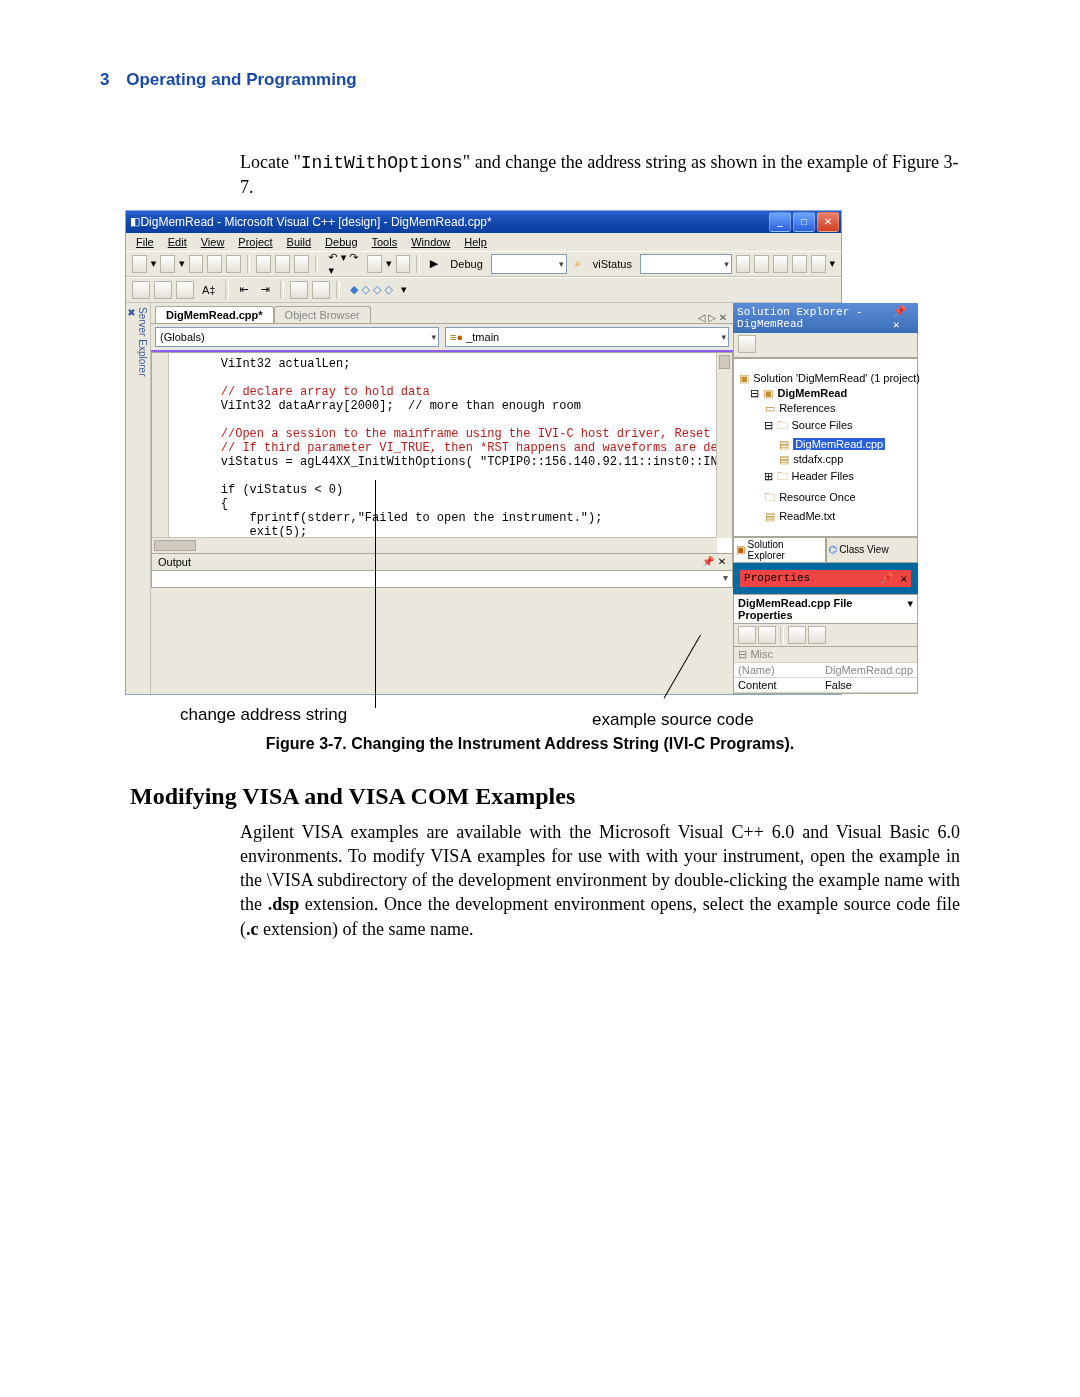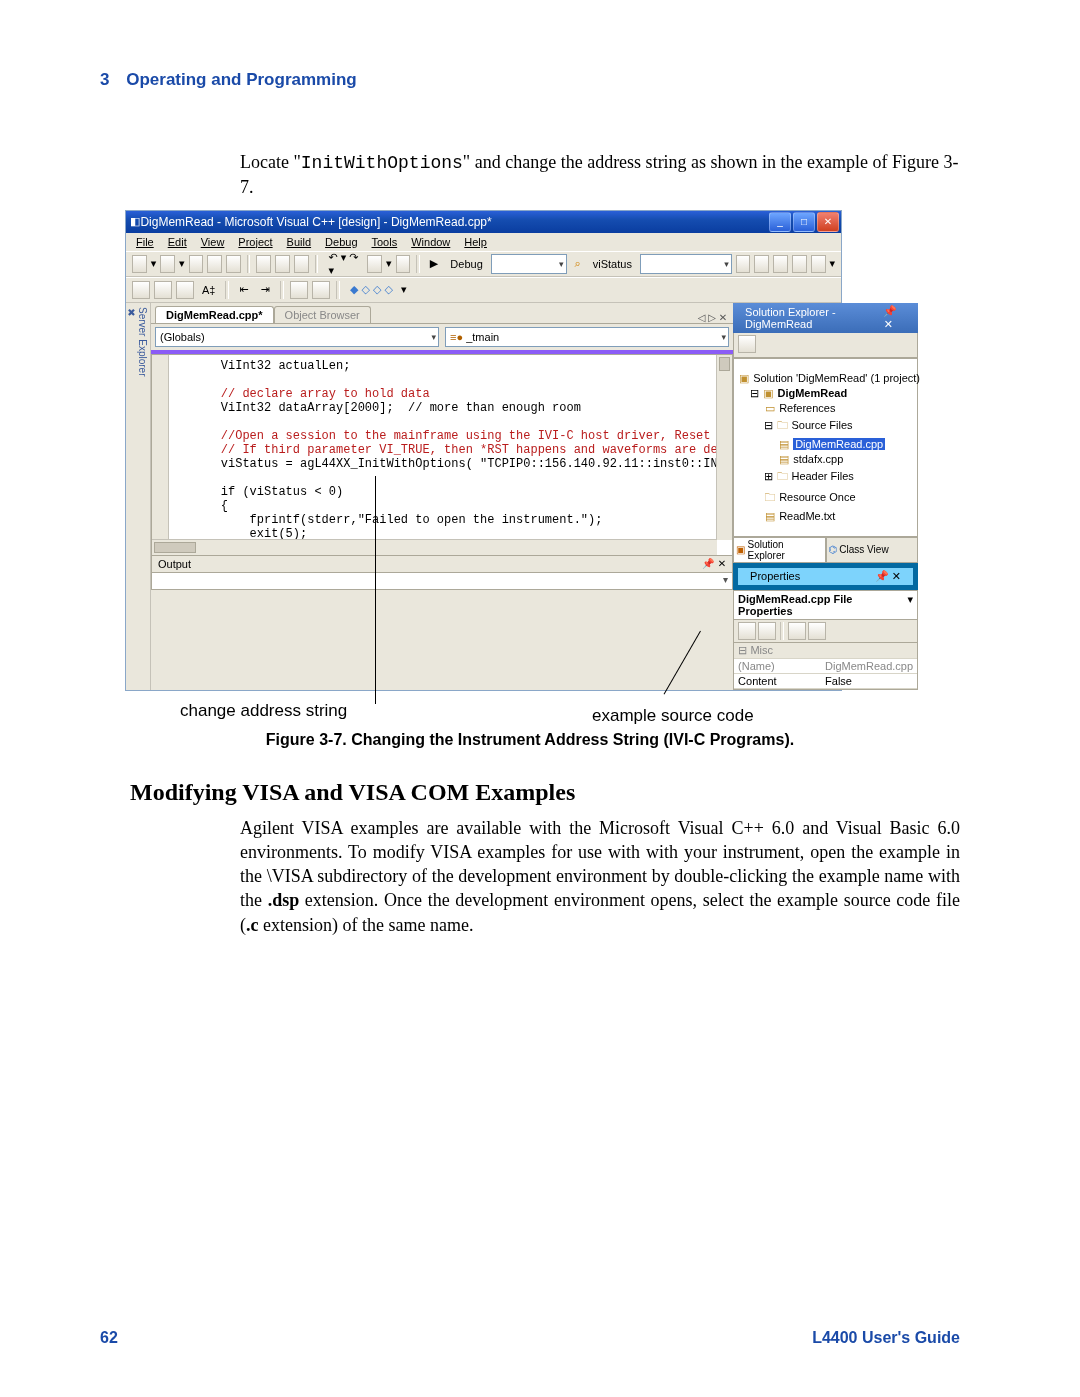"Solution Explorer - DigMemRead" .panel-title { font-family: none -> Liberation Mono, monospace; padding: 2px 12px -> 2px 4px }
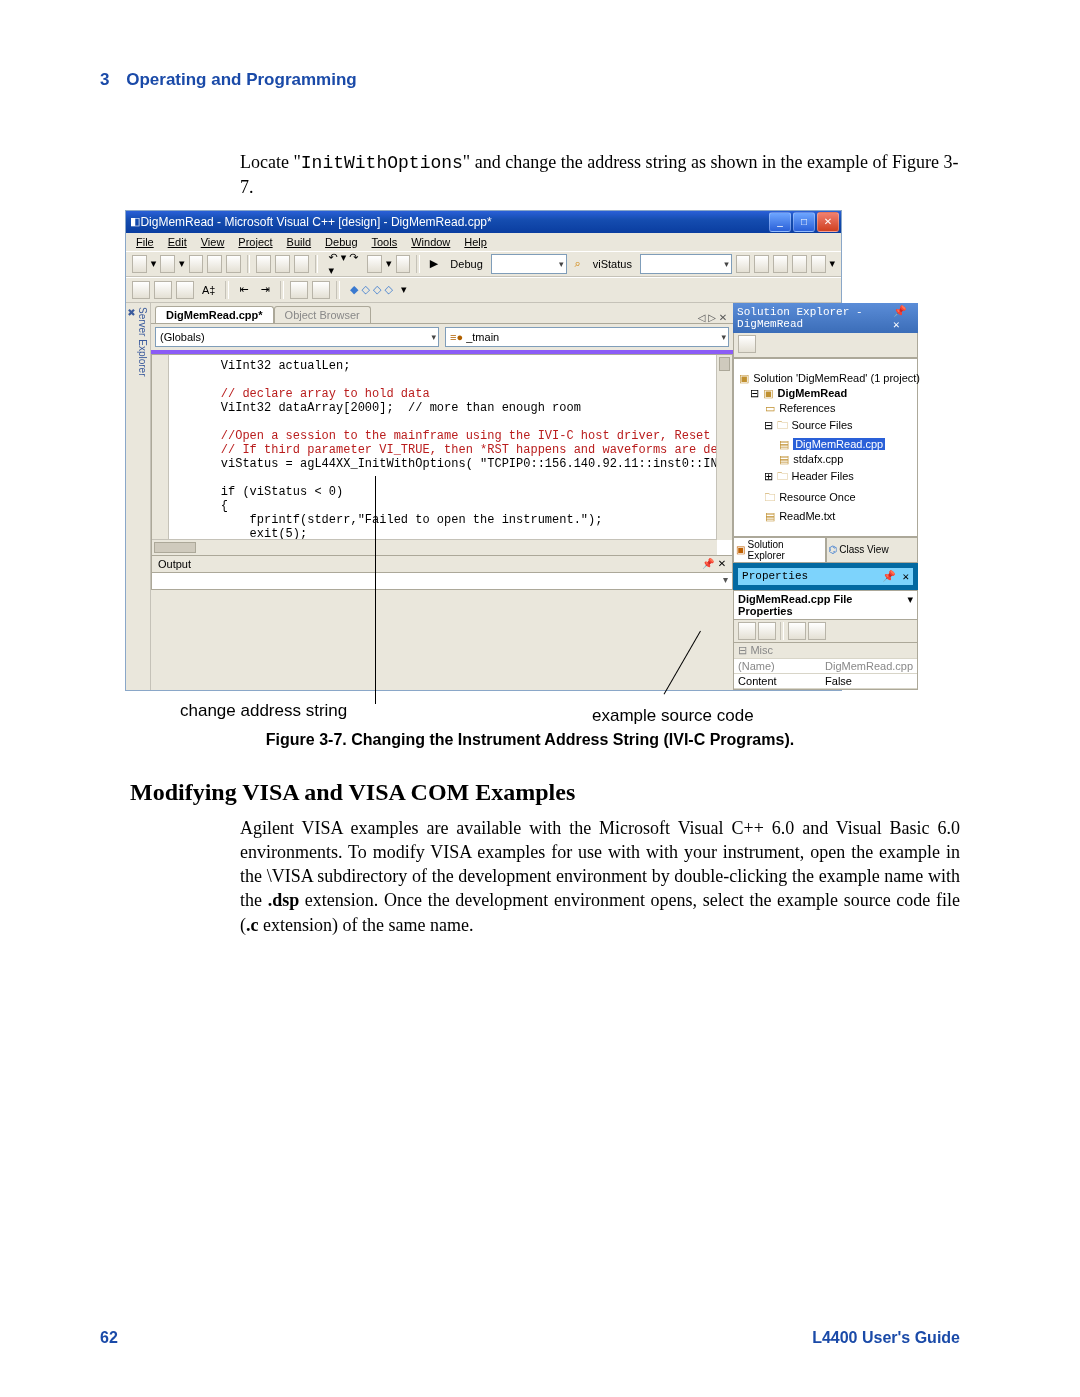"(Globals)" .combos-row { border-bottom: 4px solid #8b5cf6 -> 2px solid #8b5cf6 }
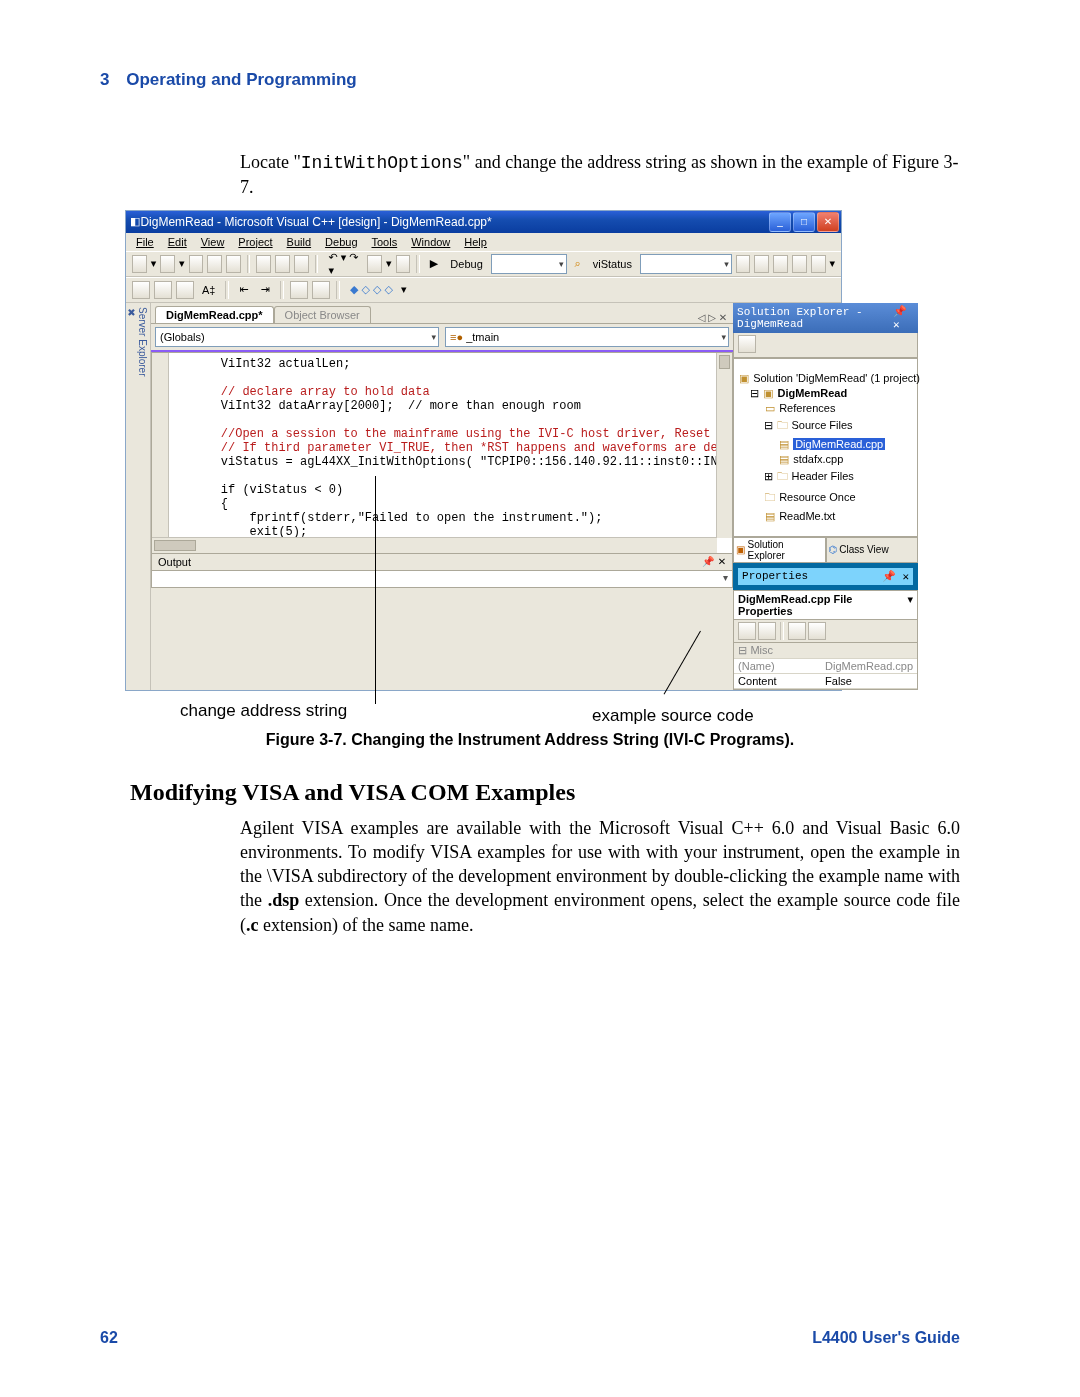"Properties" div.panel-title { background: #7dd3fc -> #ef4444; border: 5px solid #0369a1 -> 7px solid #0369a1 }
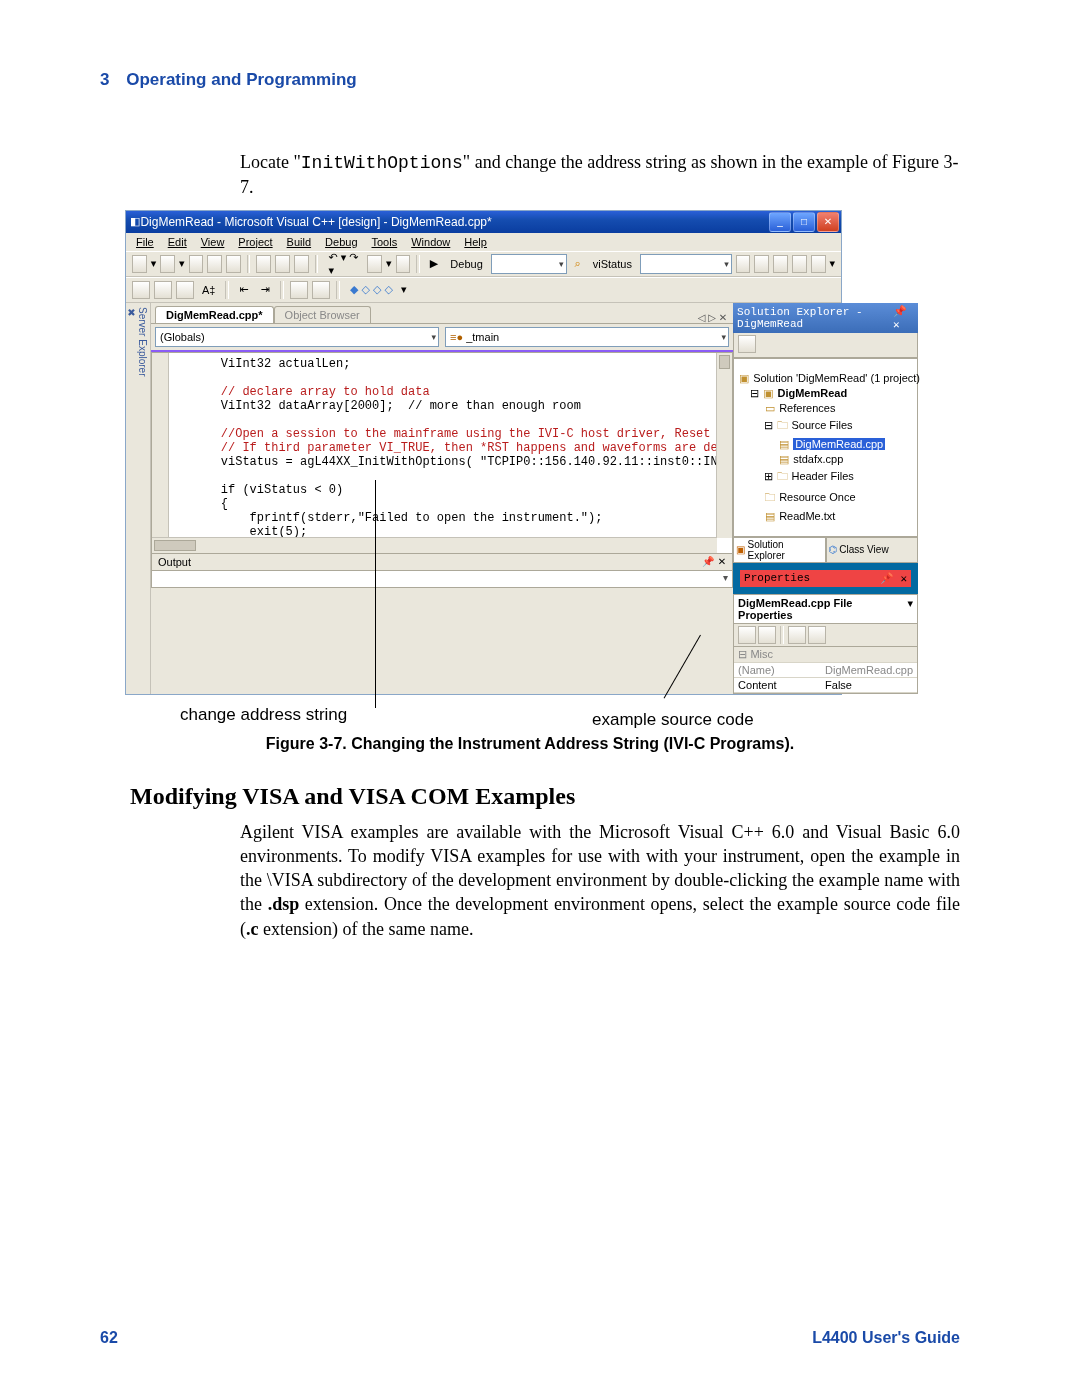"62" div.footer { html: <div> <span>62</span> <span>L4400 User's Guide</span> </div> -> none }
